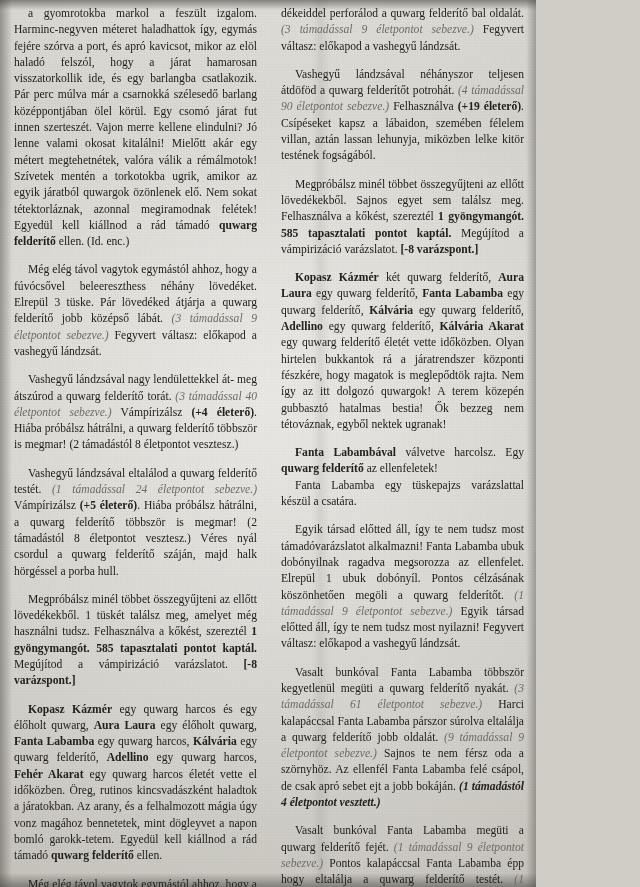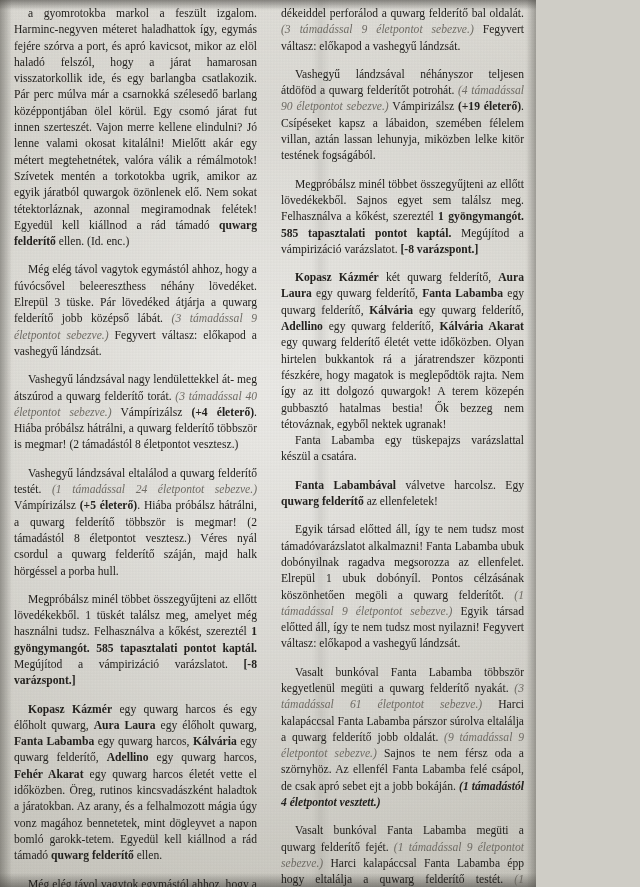"Vámpirizálsz" span { text: Vámpirizálsz -> Felhasználva }
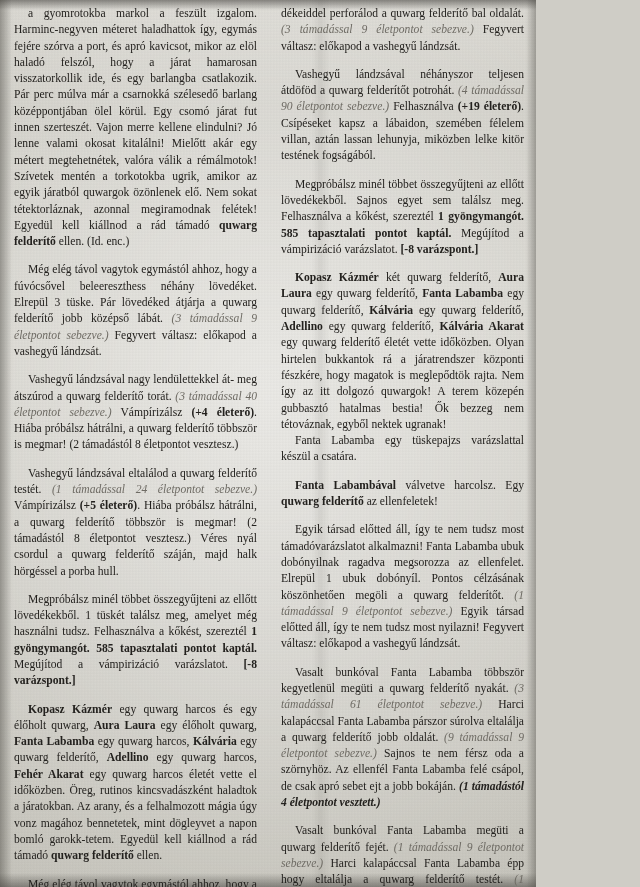"Fanta Labamba egy tüskepajzs" p.para { order: before "Fanta Labambával válvetve harcolsz. Egy" -> after "Fanta Labambával válvetve harcolsz. Egy" }
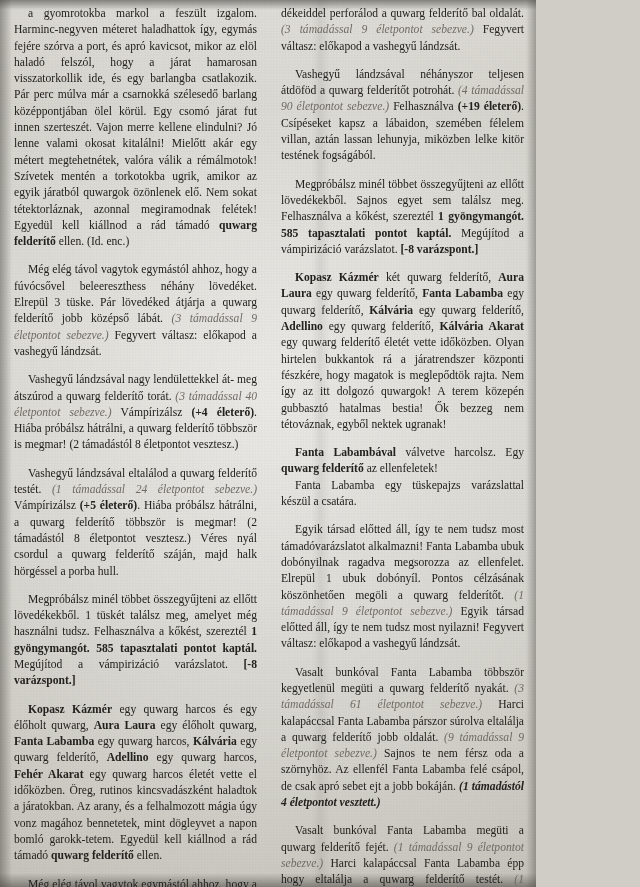"Harci kalapáccsal Fanta Labamba épp" span { text: Harci -> Pontos }
